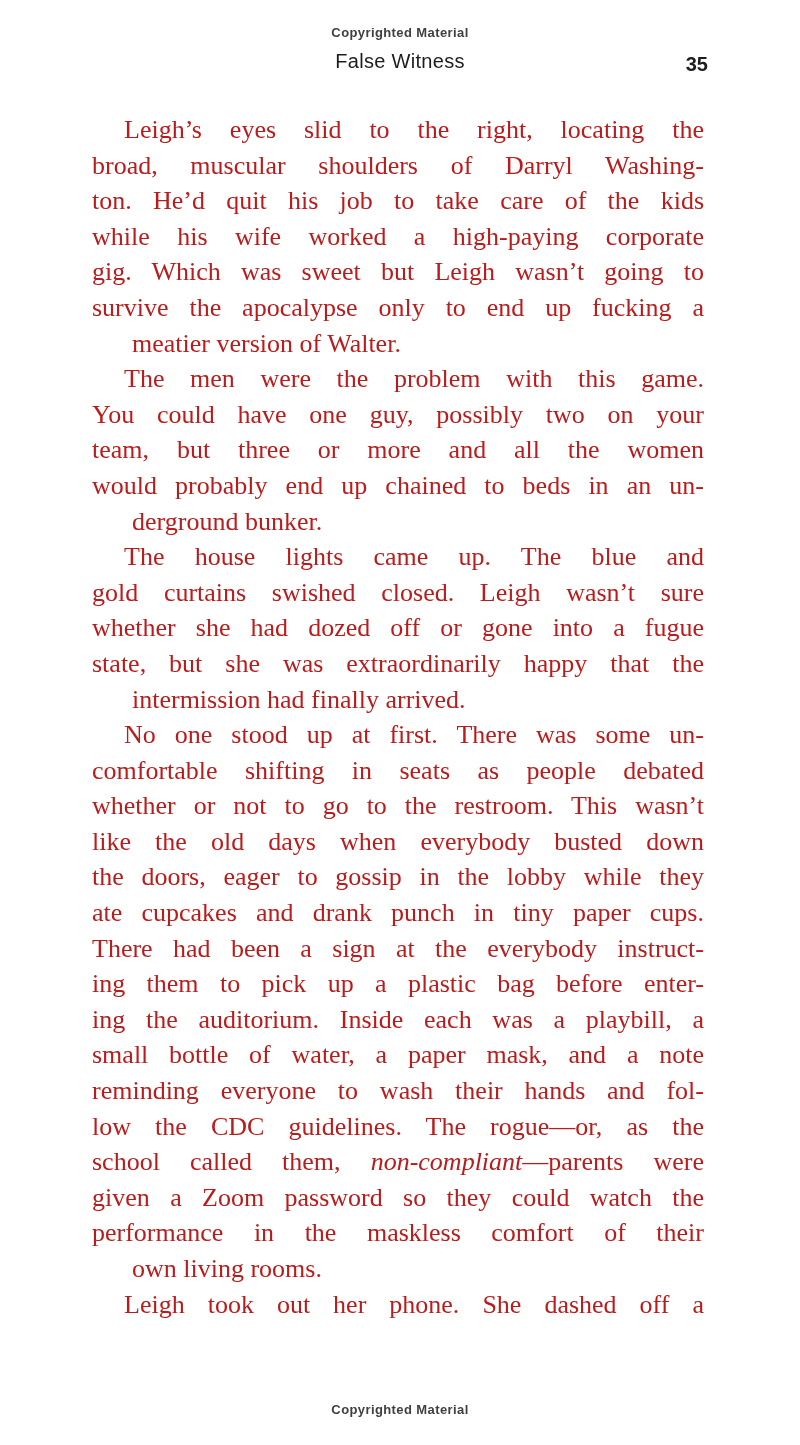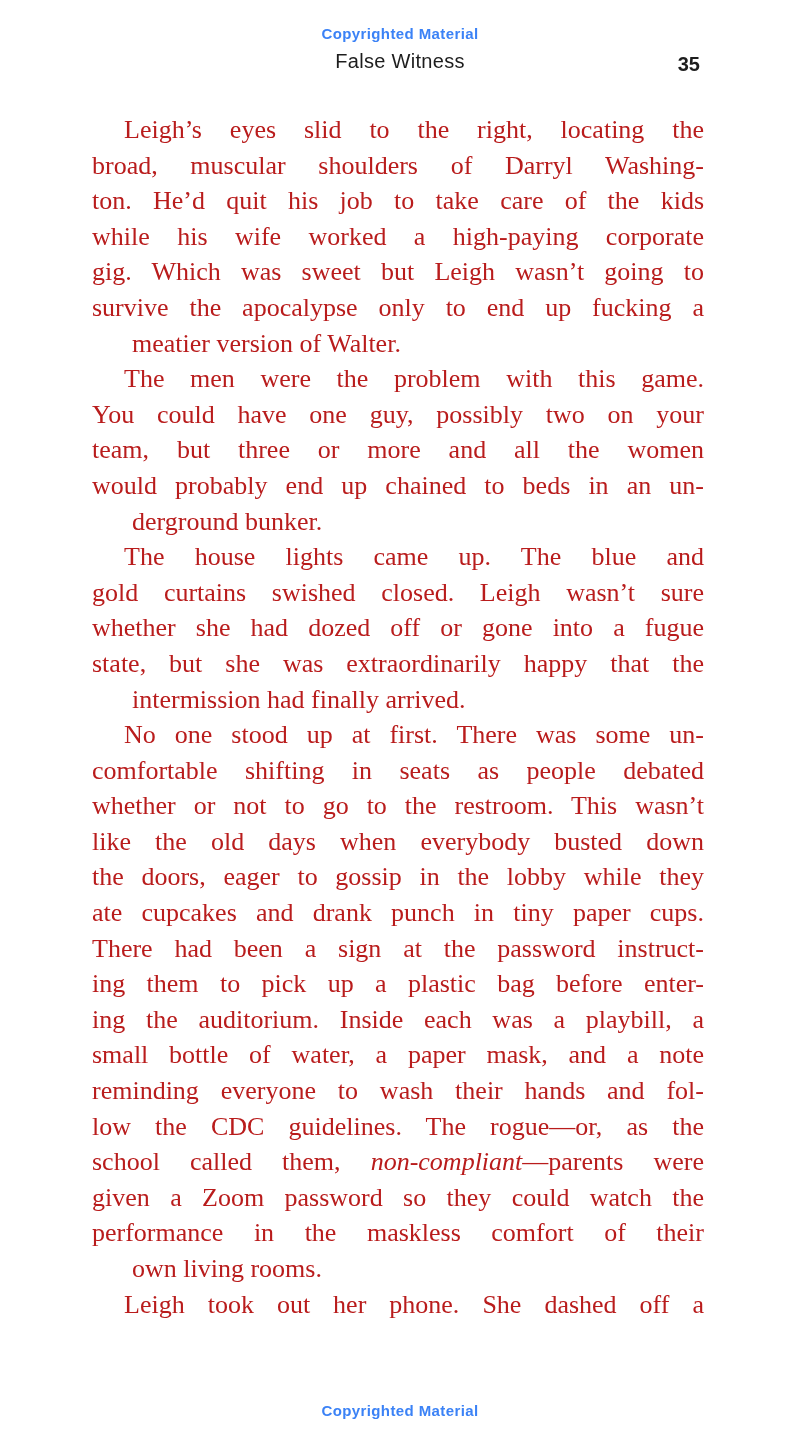"Copyrighted Material" .notice { color: #3b82f6 -> #404040; font-size: 15px -> 13px }
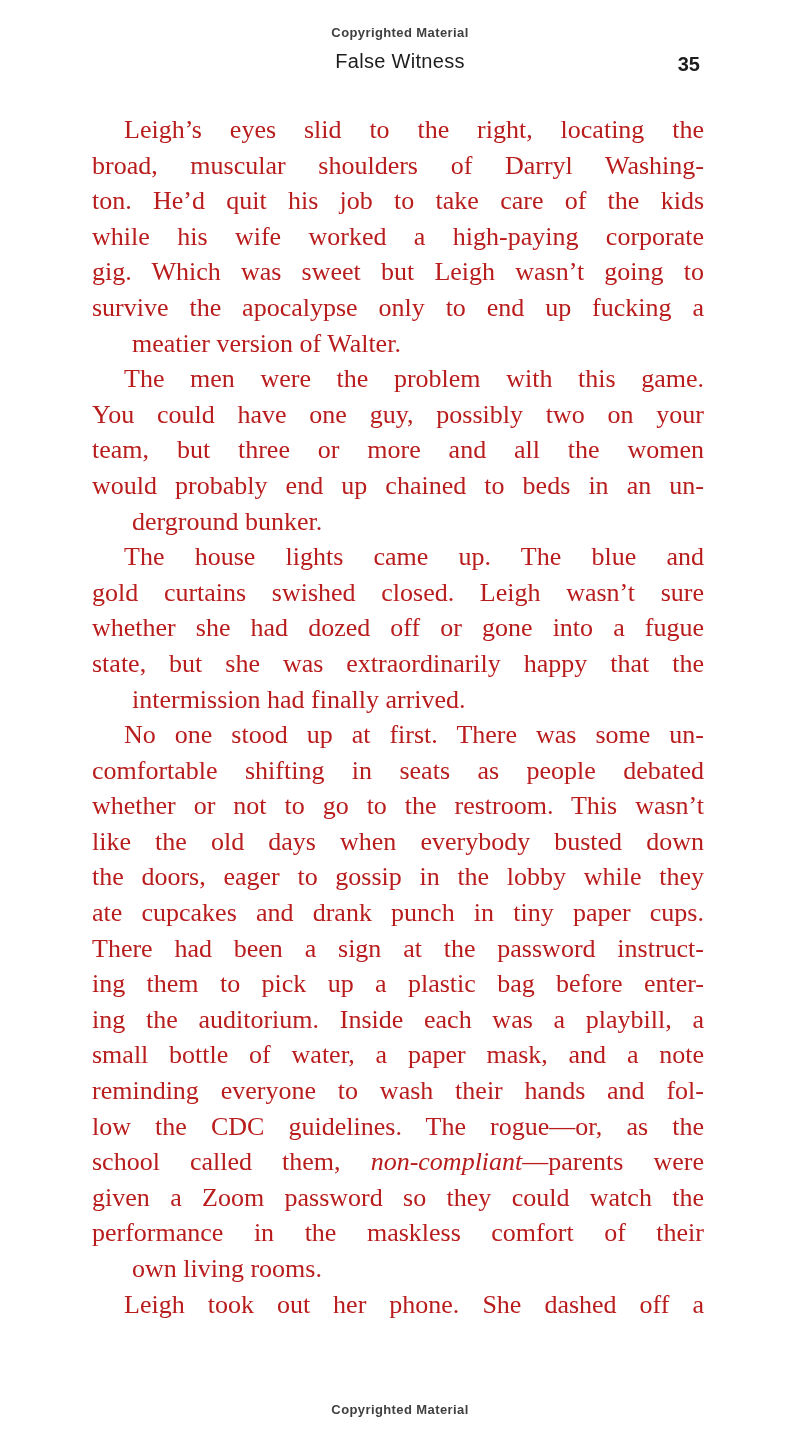"35" .page-number { right: 100px -> 92px }
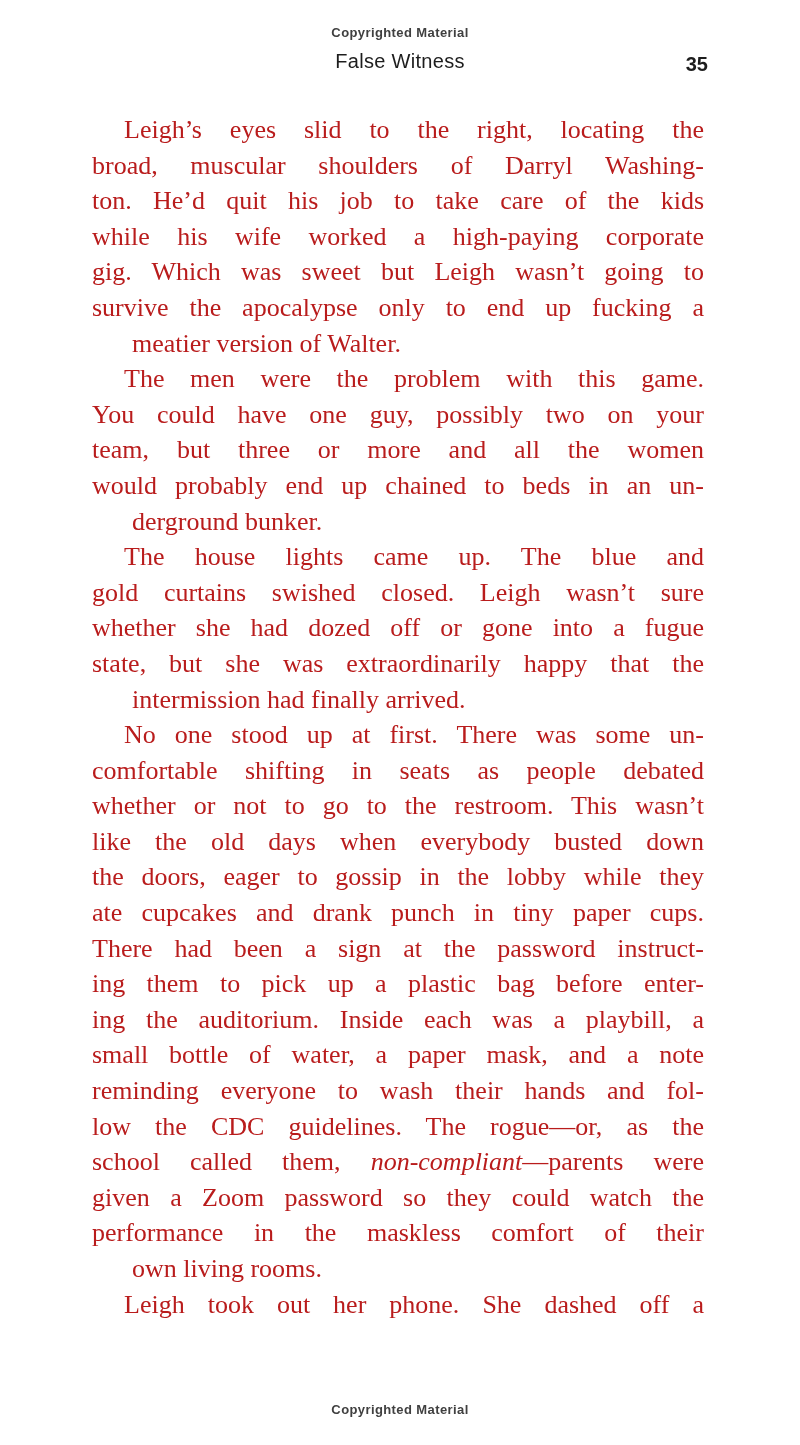"There had been a sign" span { text: password -> everybody }
